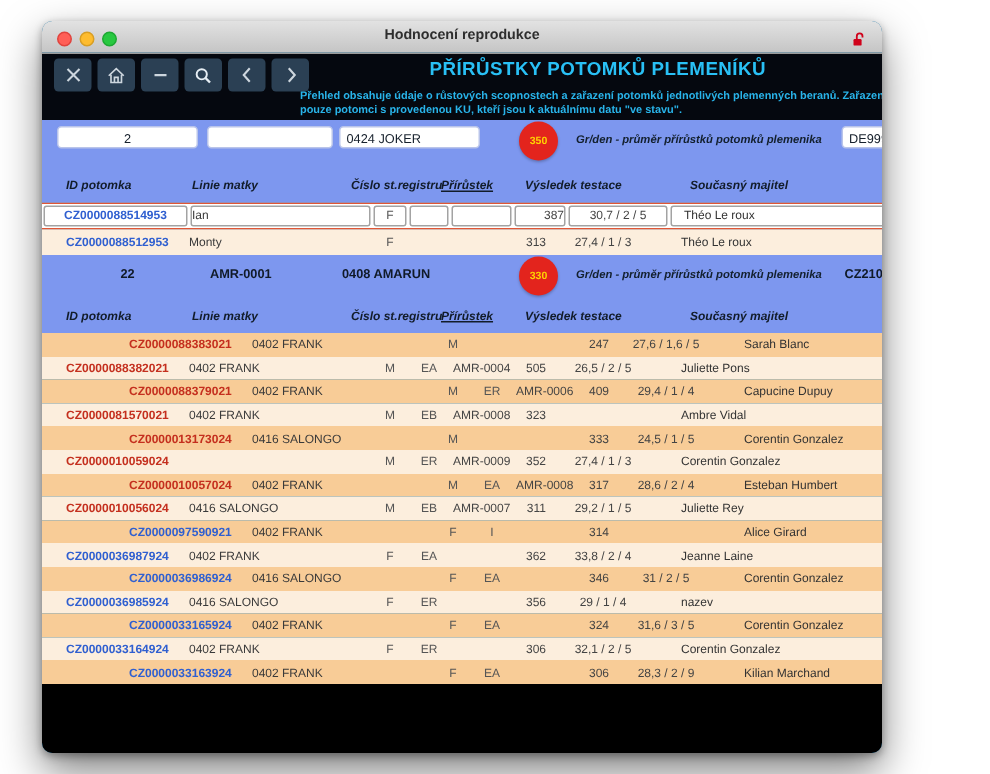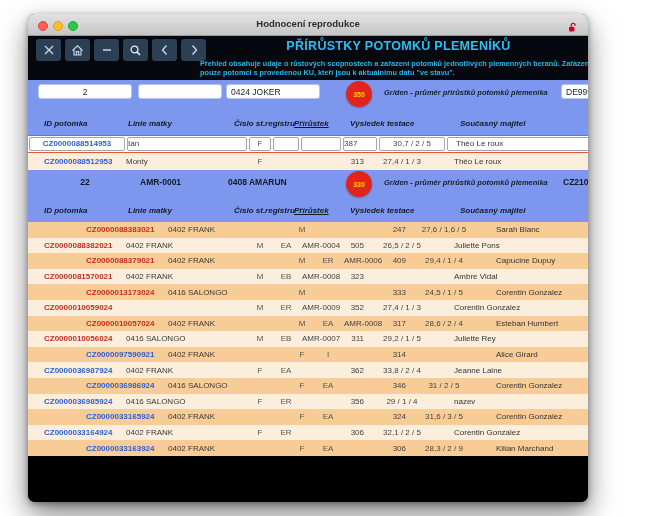"387" .row.sel .c.gain { padding-right: 16px -> 0; text-align: left -> right }
